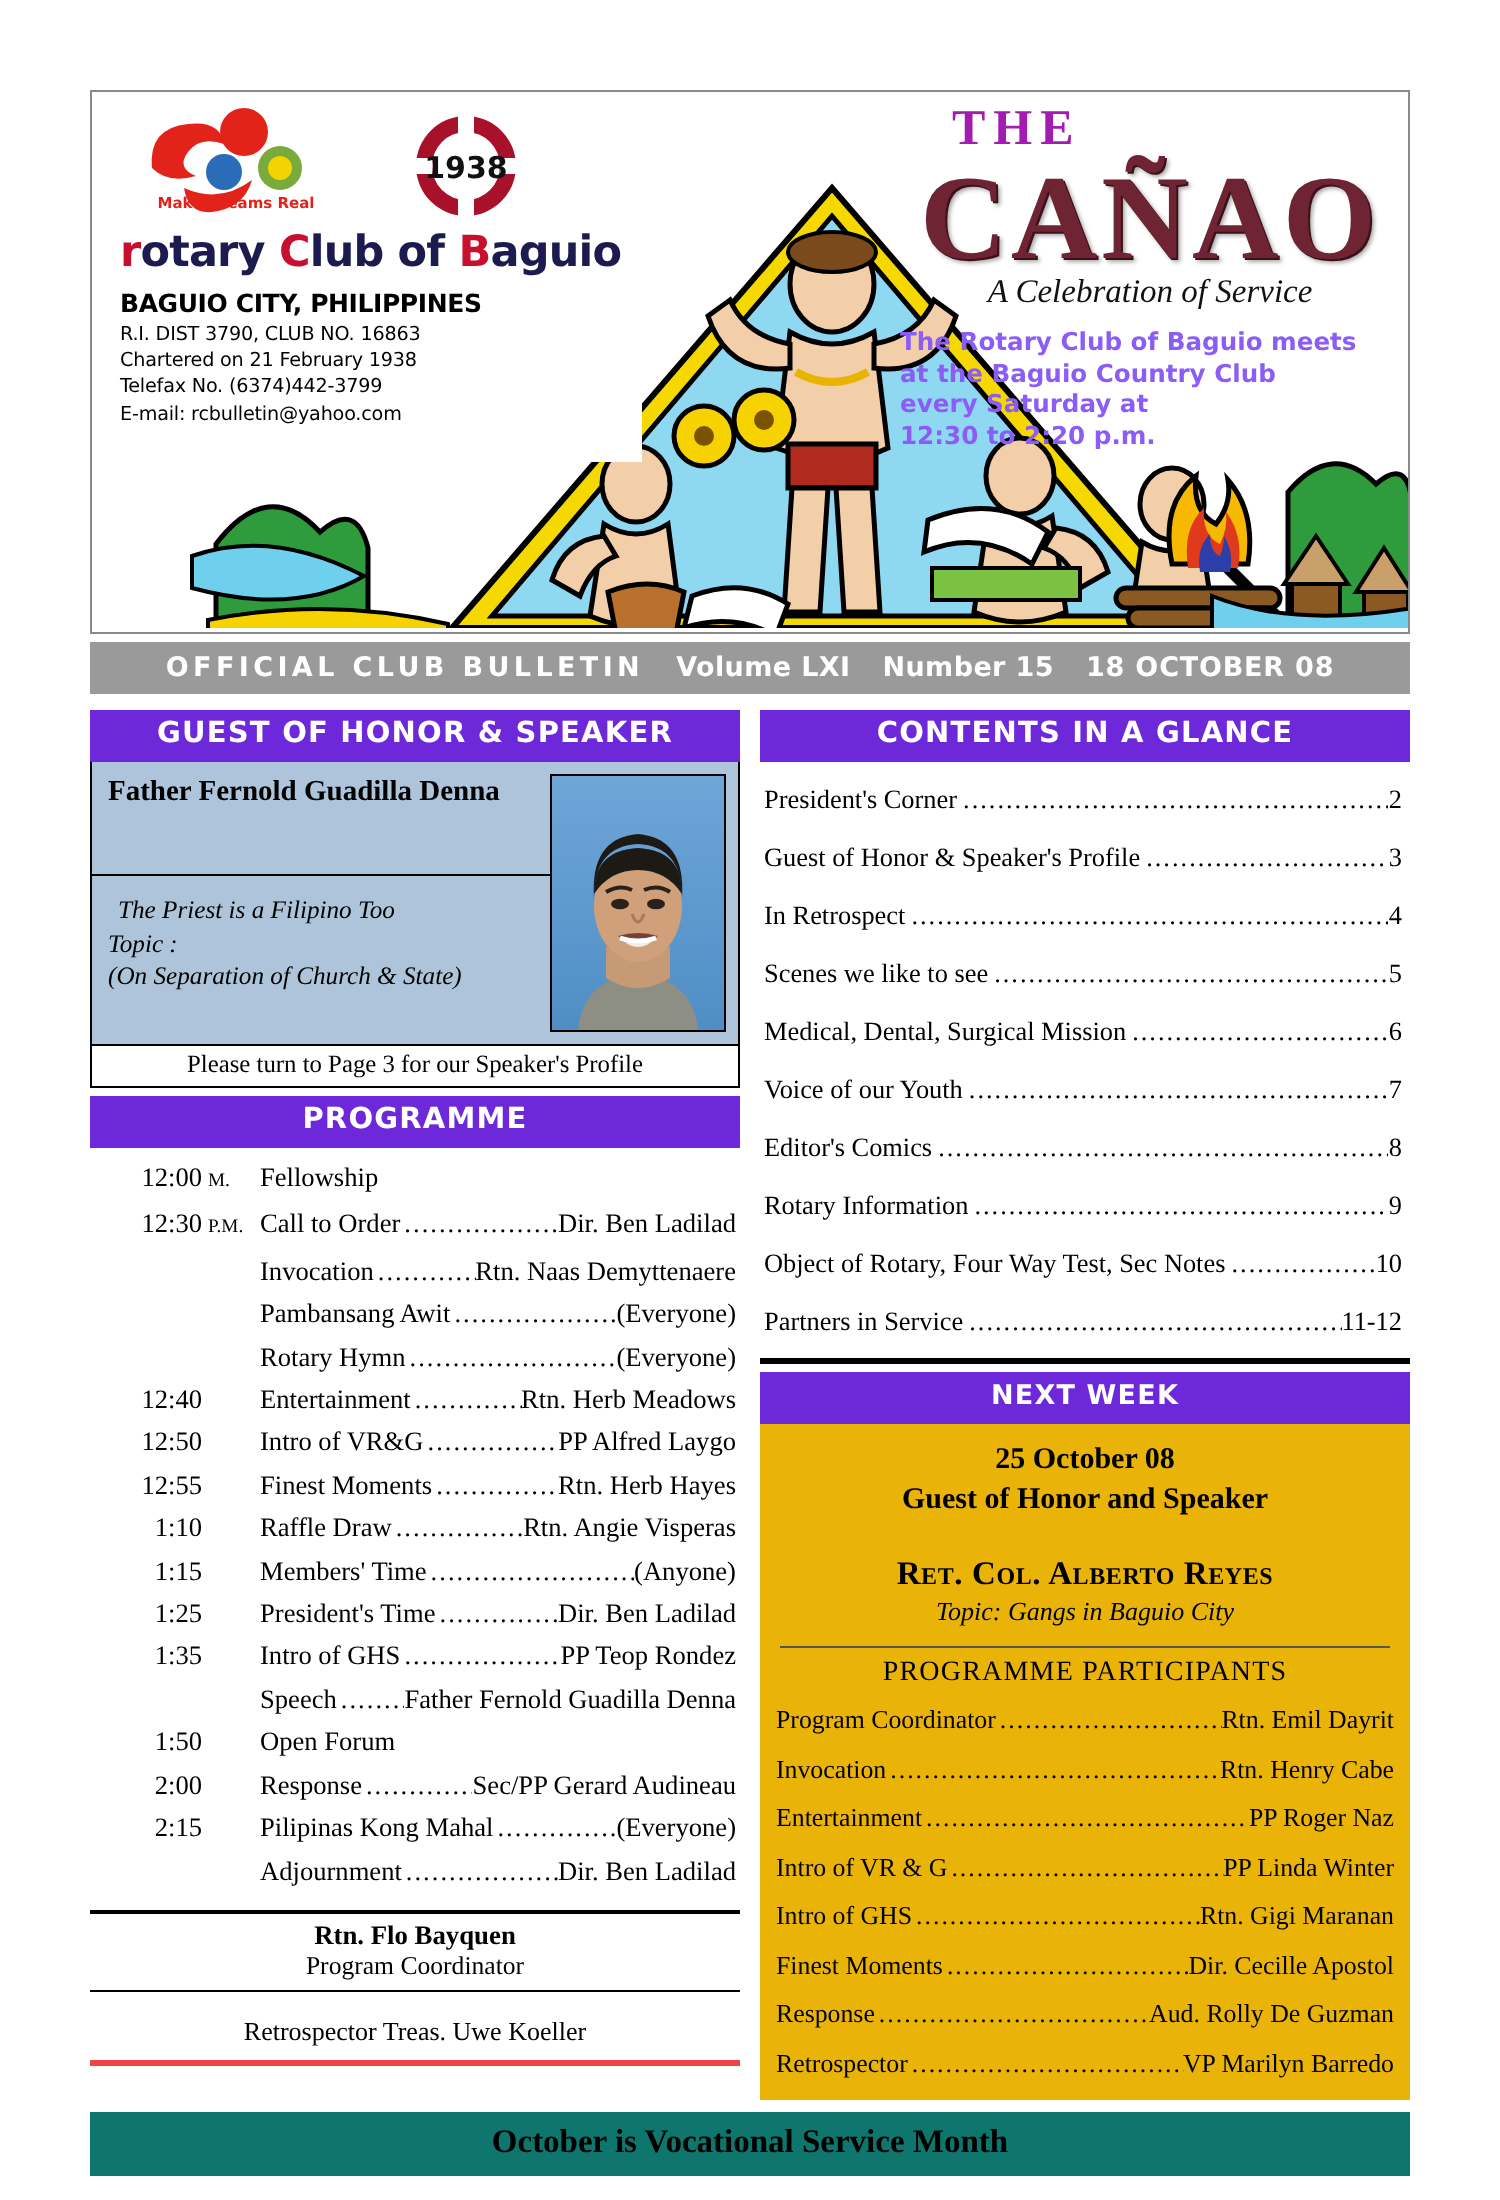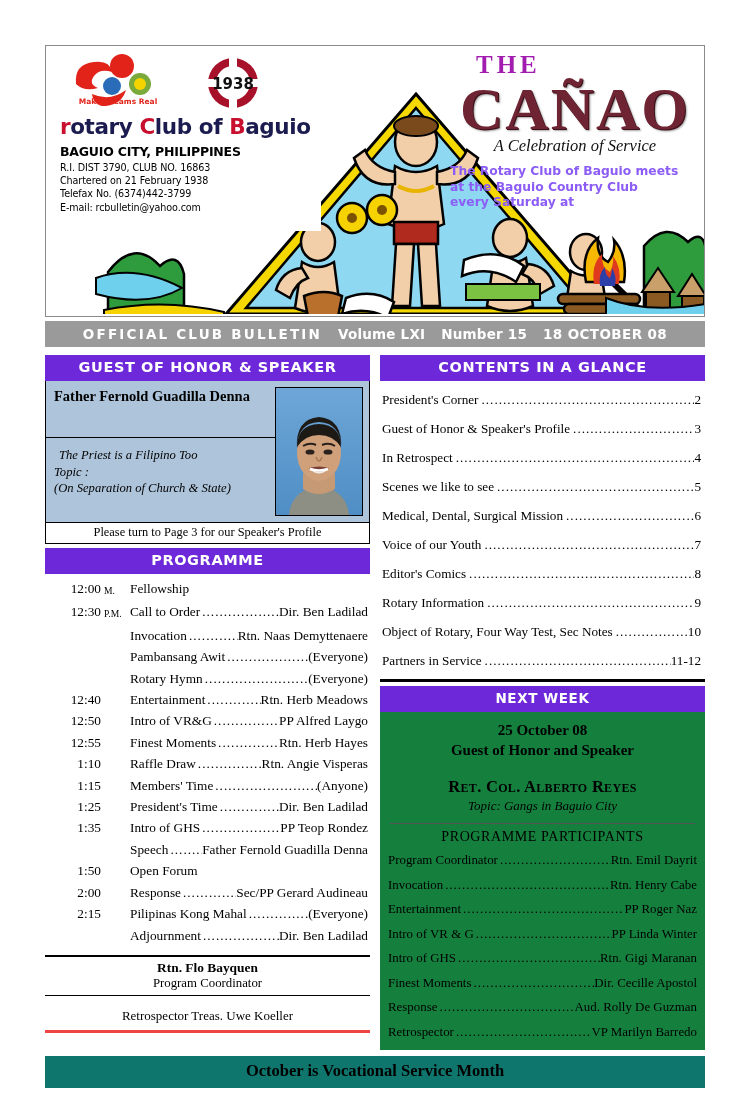"12:30 to 2:20 p.m." div { html: none -> <div>12:30 to 2:20 p.m.</div> }
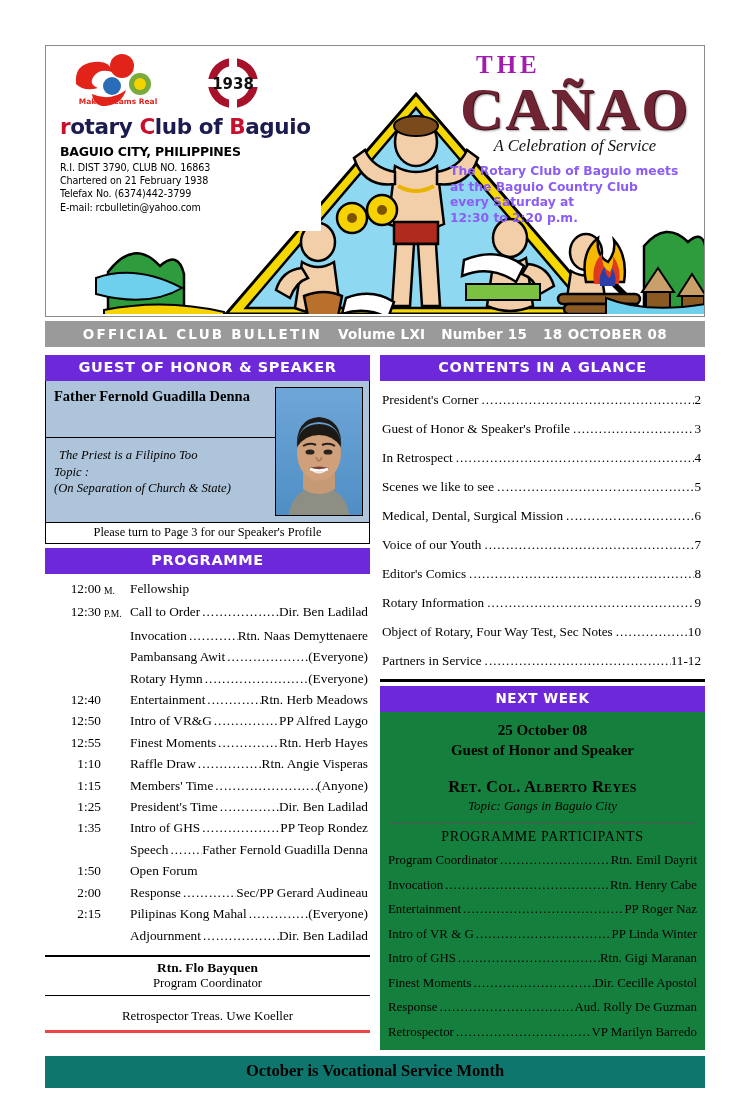"25 October 08" .nw-body { background: #15803d -> #eab308 }
